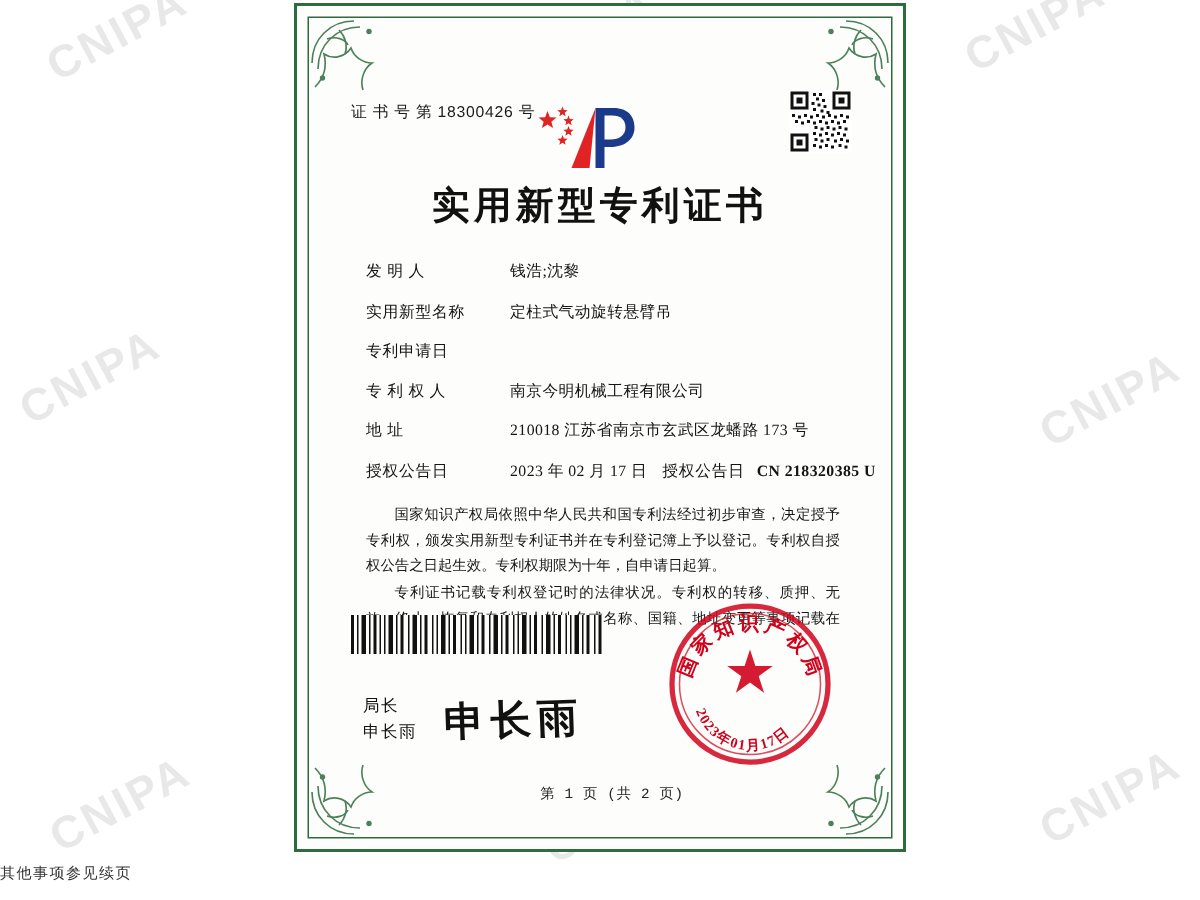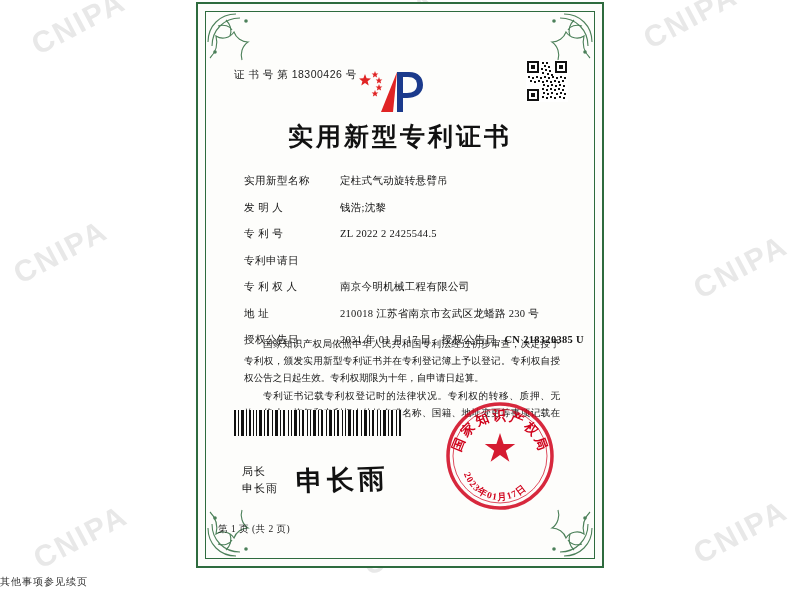"实用新型名称" div.field-row { order: before "发 明 人" -> after "发 明 人" }
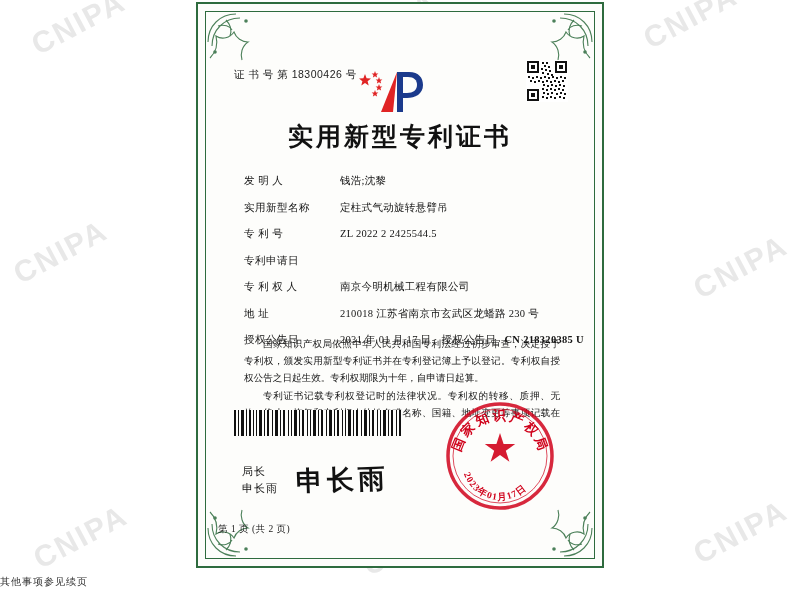"专 利 号" div.field-row { html: <div> <span>专 利 号</span> <span>ZL 2022 2 2425544.5</span> </div> -> none }
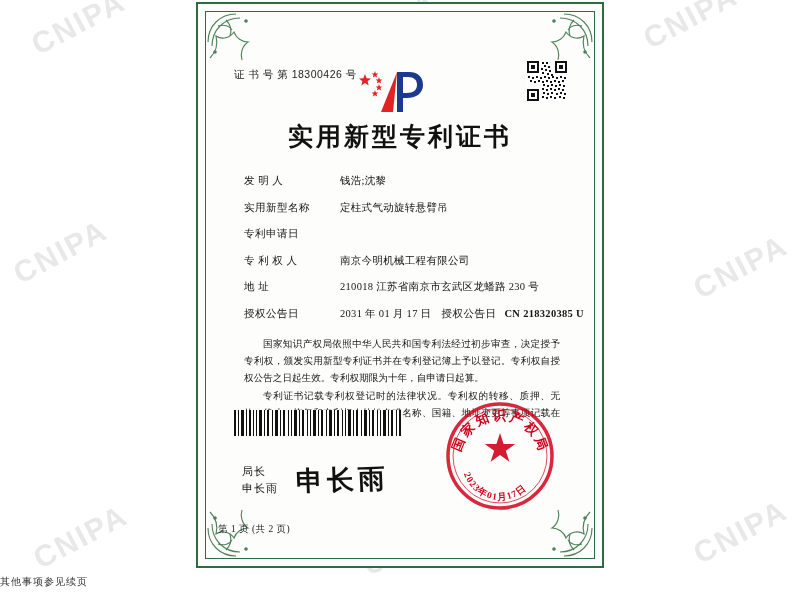"210018 江苏省南京市玄武区龙蟠路 230 号" span.f-value { text: 230 -> 173 }
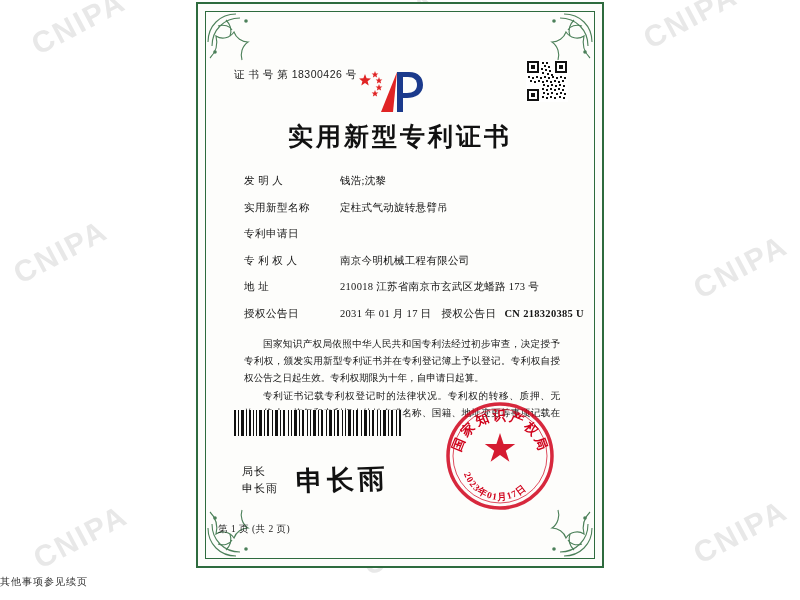"2031 年 01 月 17" span.f-value { text: 2031 年 01 -> 2023 年 02 }
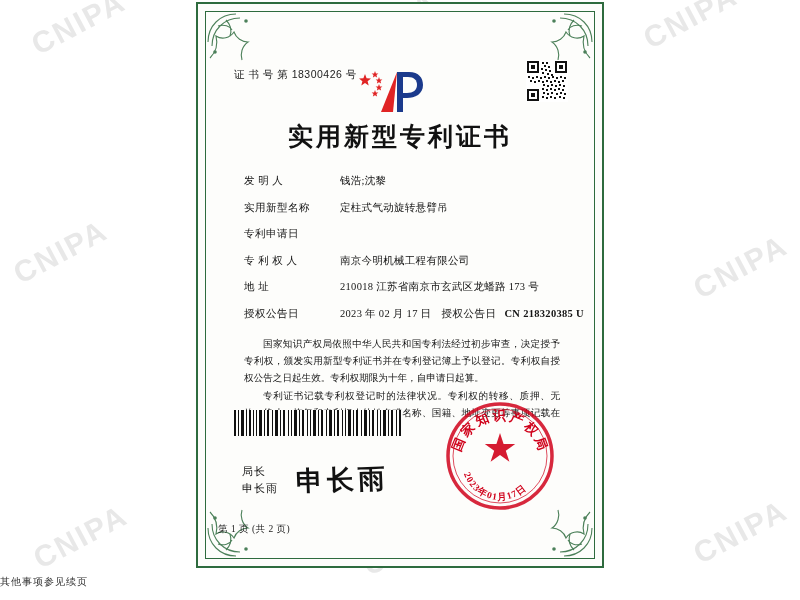"第 1 页 (共 2" .page-num { font-family: Liberation Serif, serif -> Liberation Mono, monospace; left: 0 -> 16px; text-align: none -> center }
